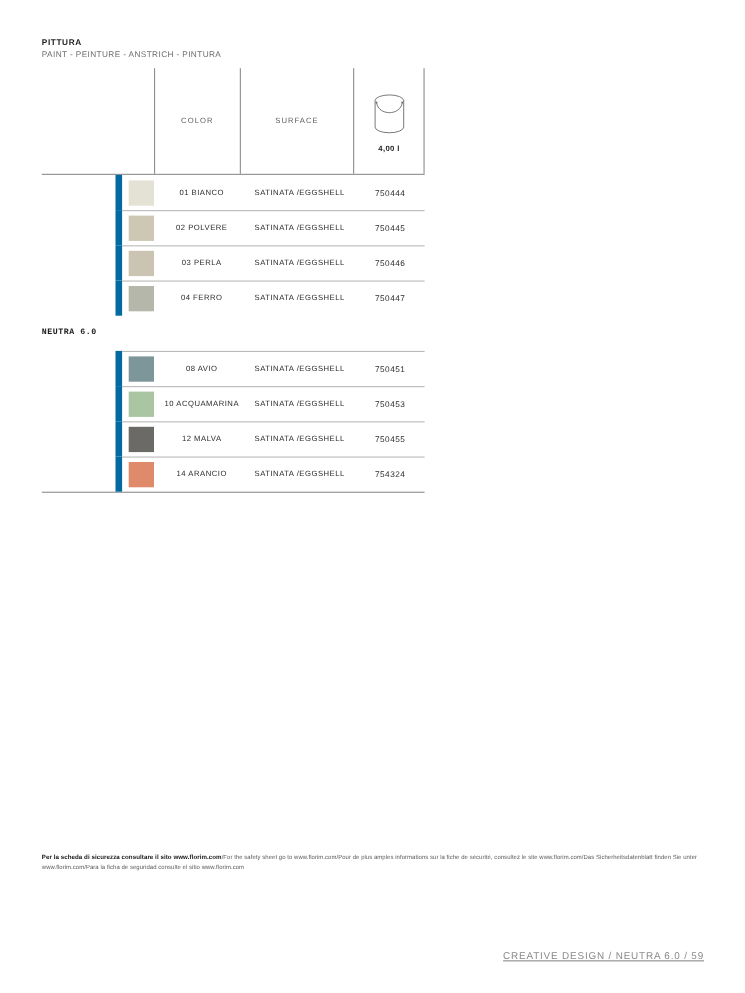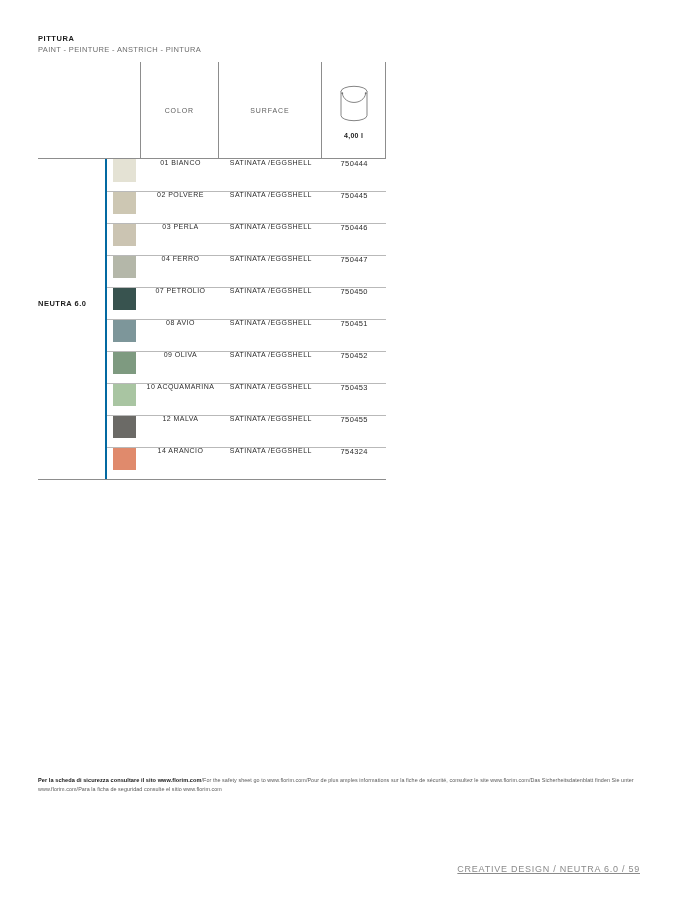"750444" .row-inner { align-items: flex-start -> center; border-left: 2px solid #0369a1 -> 6px solid #0369a1 }
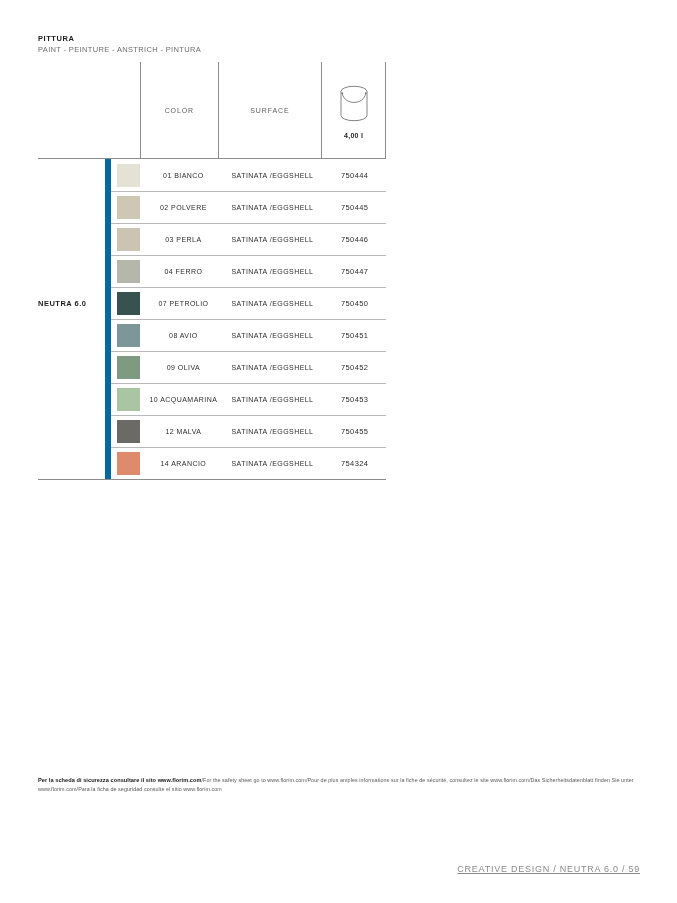"NEUTRA 6.0" .row-group-label { font-family: none -> Liberation Mono, monospace }
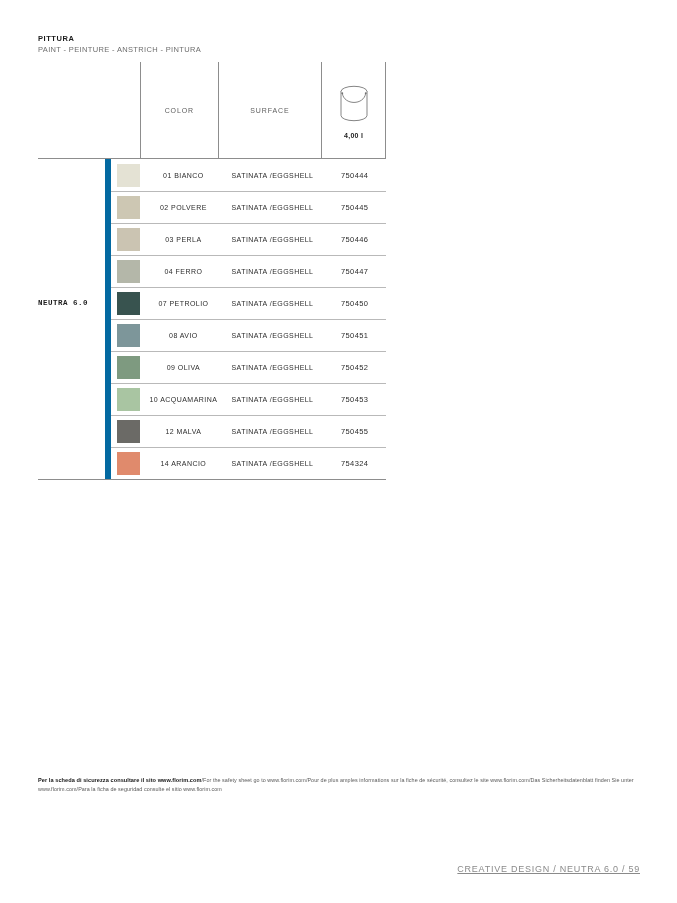"750450" div.row-inner { html: <div> <div> <span></span> </div> <div>07 PETROLIO</div> <div>SATINATA /EGGSHELL</div> <div>750450</div> </div> -> none }
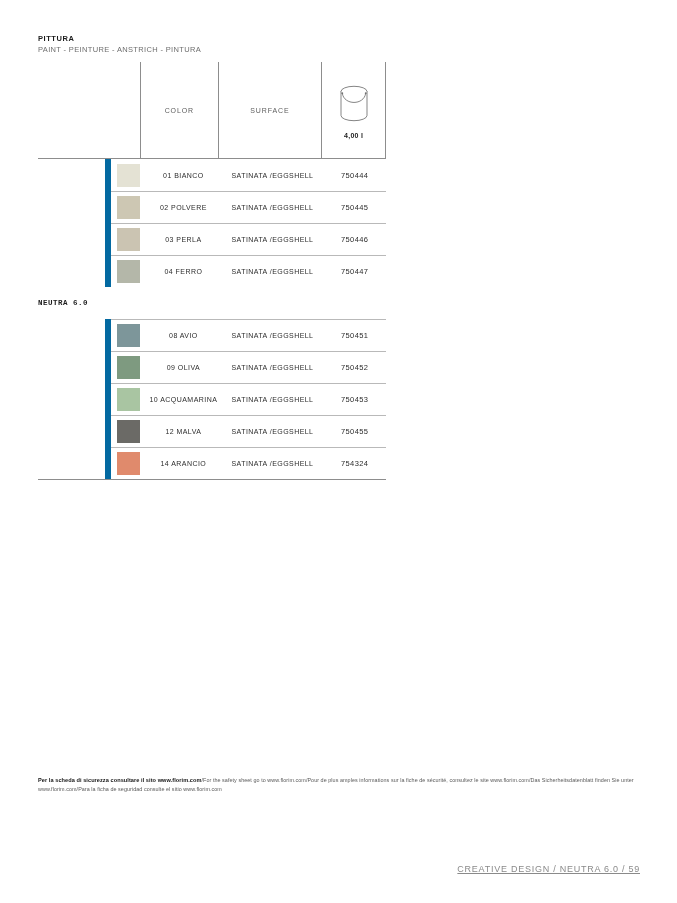"750452" div.row { html: <div> <div> <div> <span></span> </div> <div>09 OLIVA</div> <div>SATINATA /EGGSHELL</div> <div>750452</div> </div> </div> -> none }
